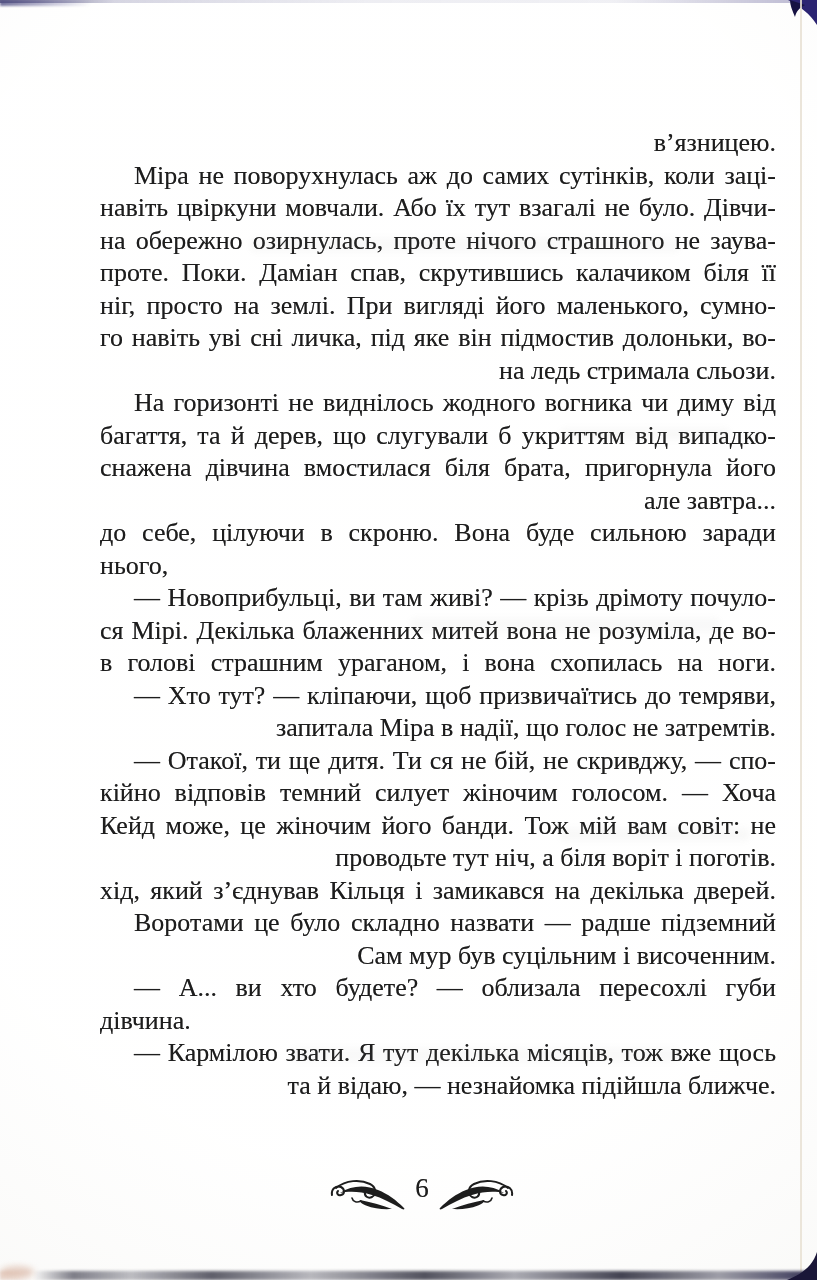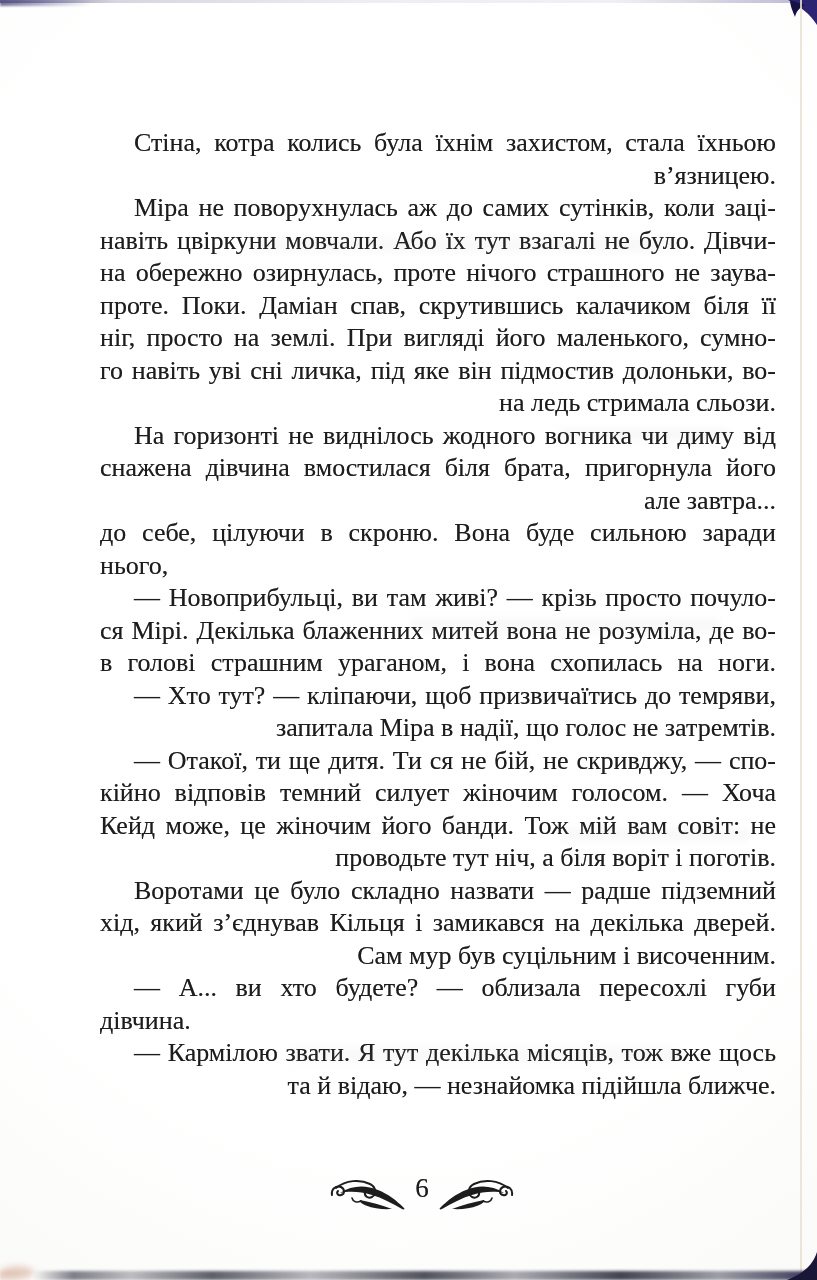"Стіна, котра колись була їхнім" div.line { html: <div>Стіна, котра колись була їхнім захистом, стала їхньою</div> -> none }
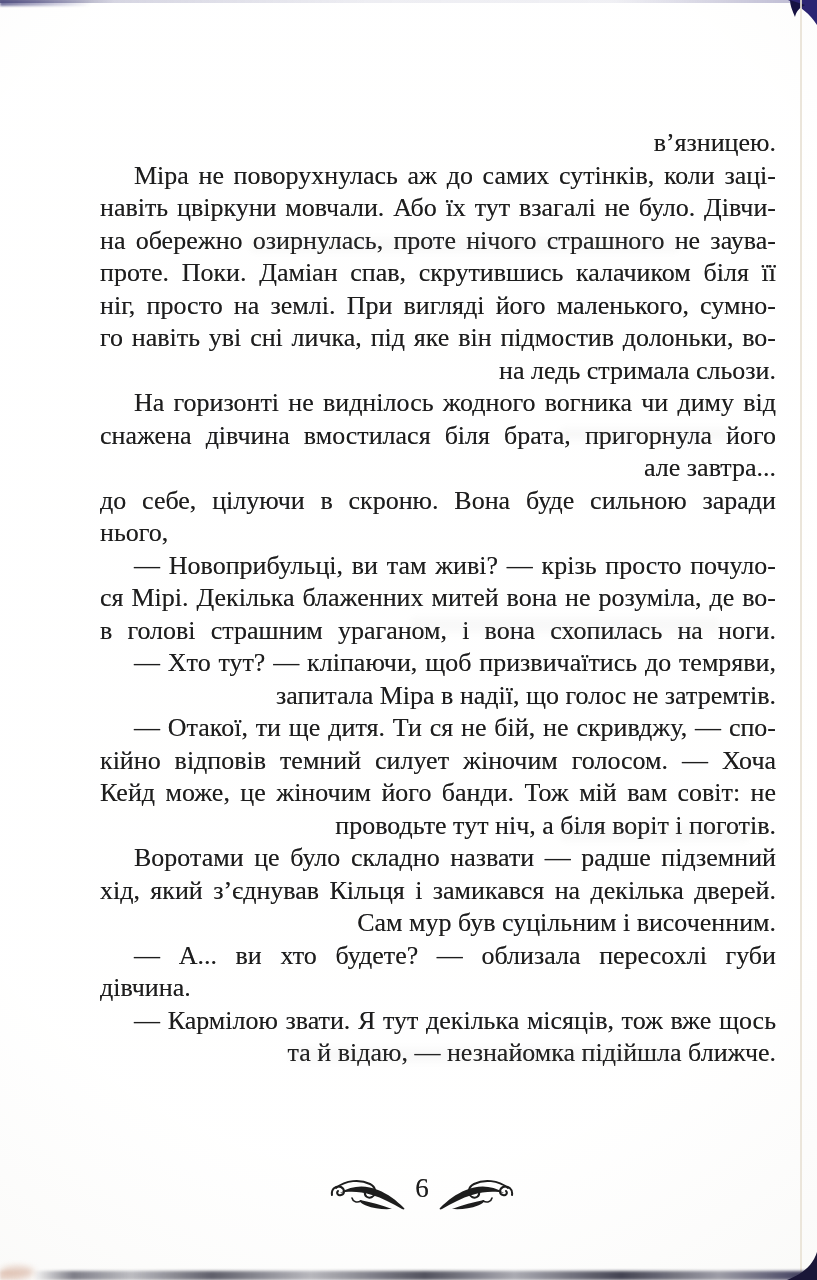"багаття, та й дерев, що" div.line { html: none -> <div>багаття, та й дерев, що слугували б укриттям від випадко-</div> }
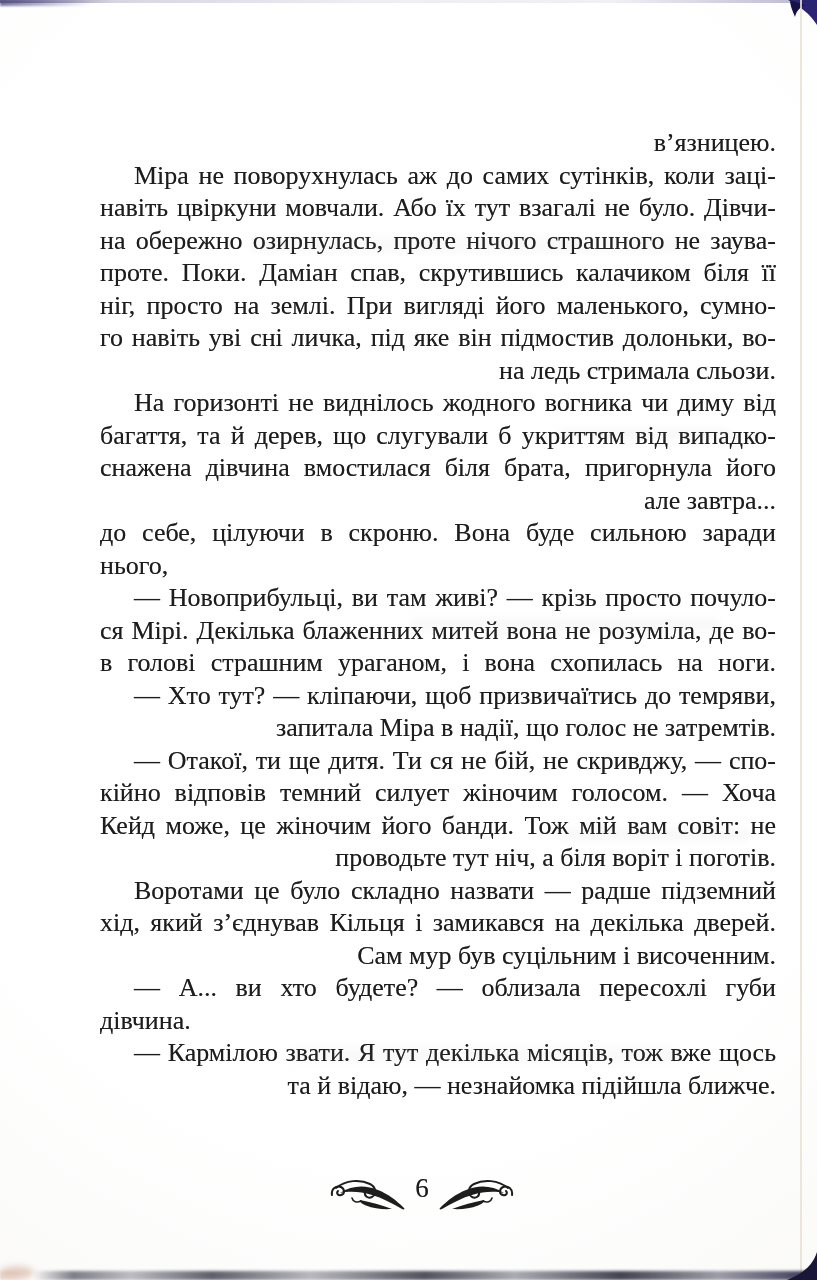"— Новоприбульці, ви там живі?" div.line { text: просто -> дрімоту }
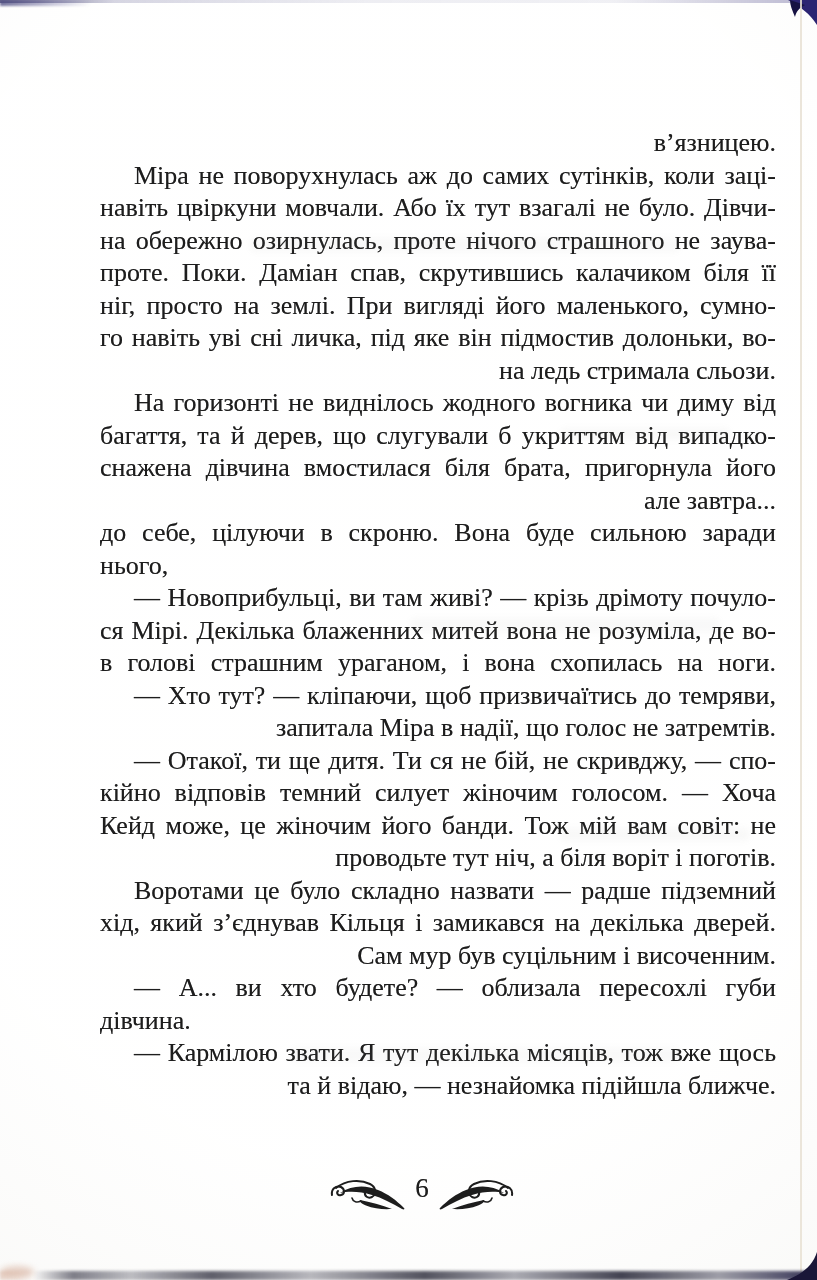"Воротами це було складно назвати" div.line { order: before "хід, який з’єднував Кільця і" -> after "хід, який з’єднував Кільця і" }
